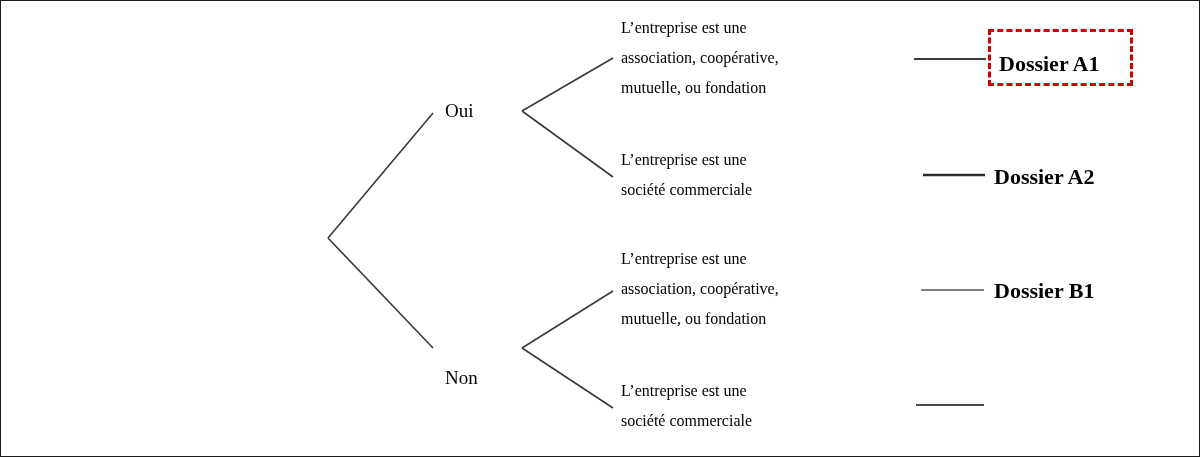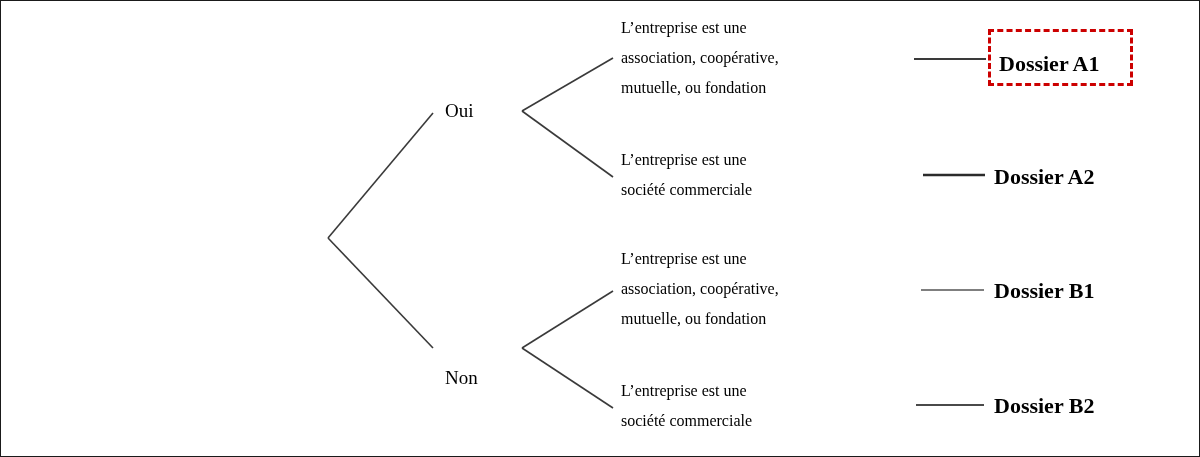"Dossier B2" div.dossier { html: <div>Dossier B2</div> -> none }
